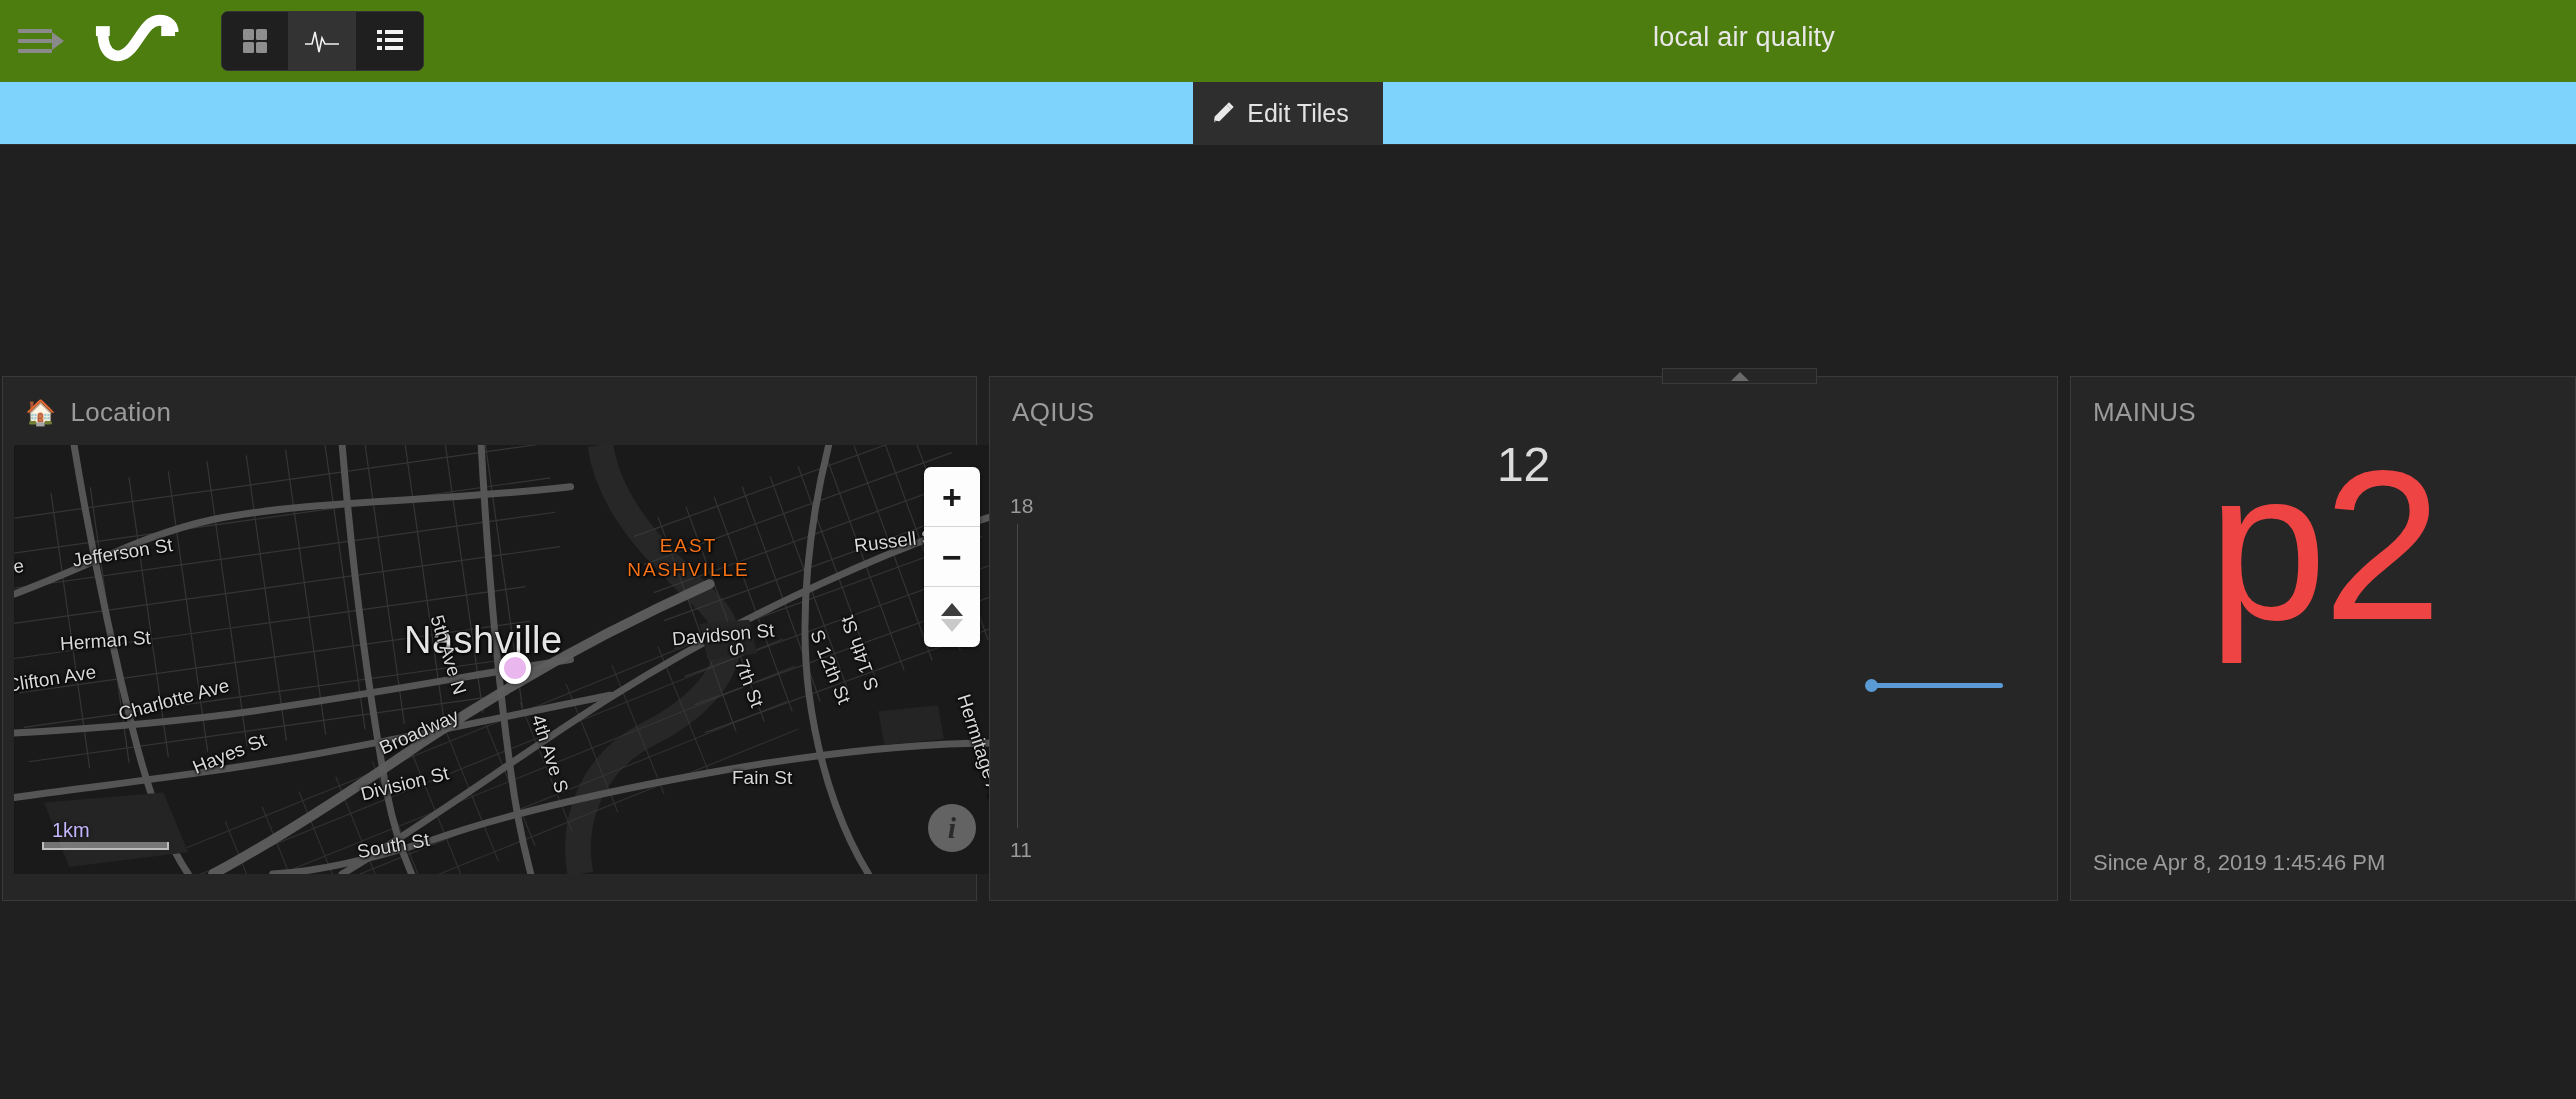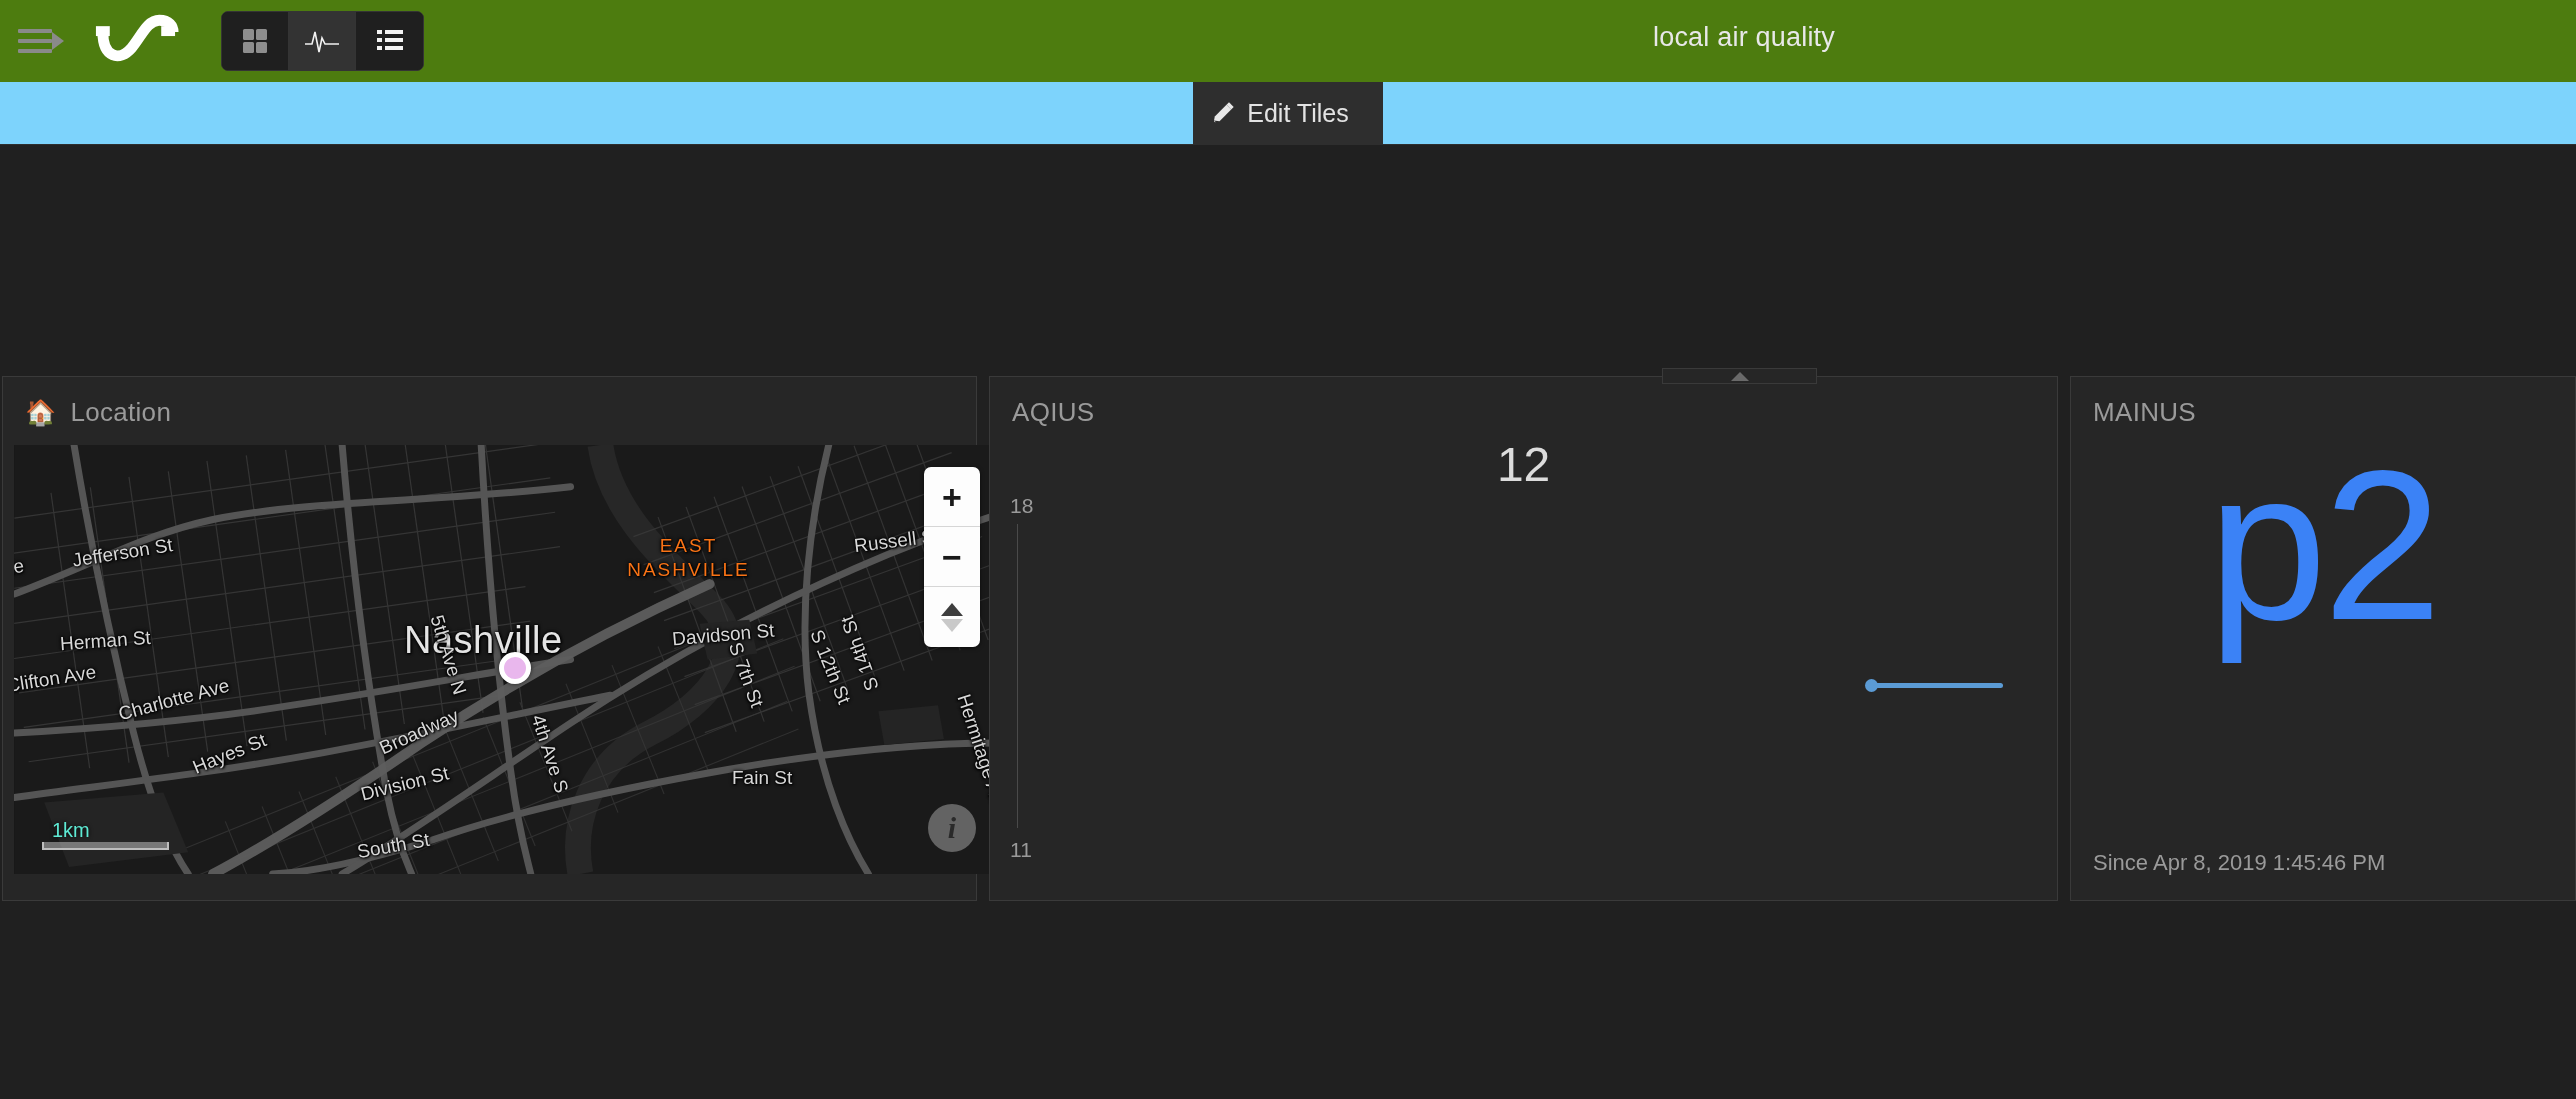"p2" .main-value { color: #3b82f6 -> #ef4444 }
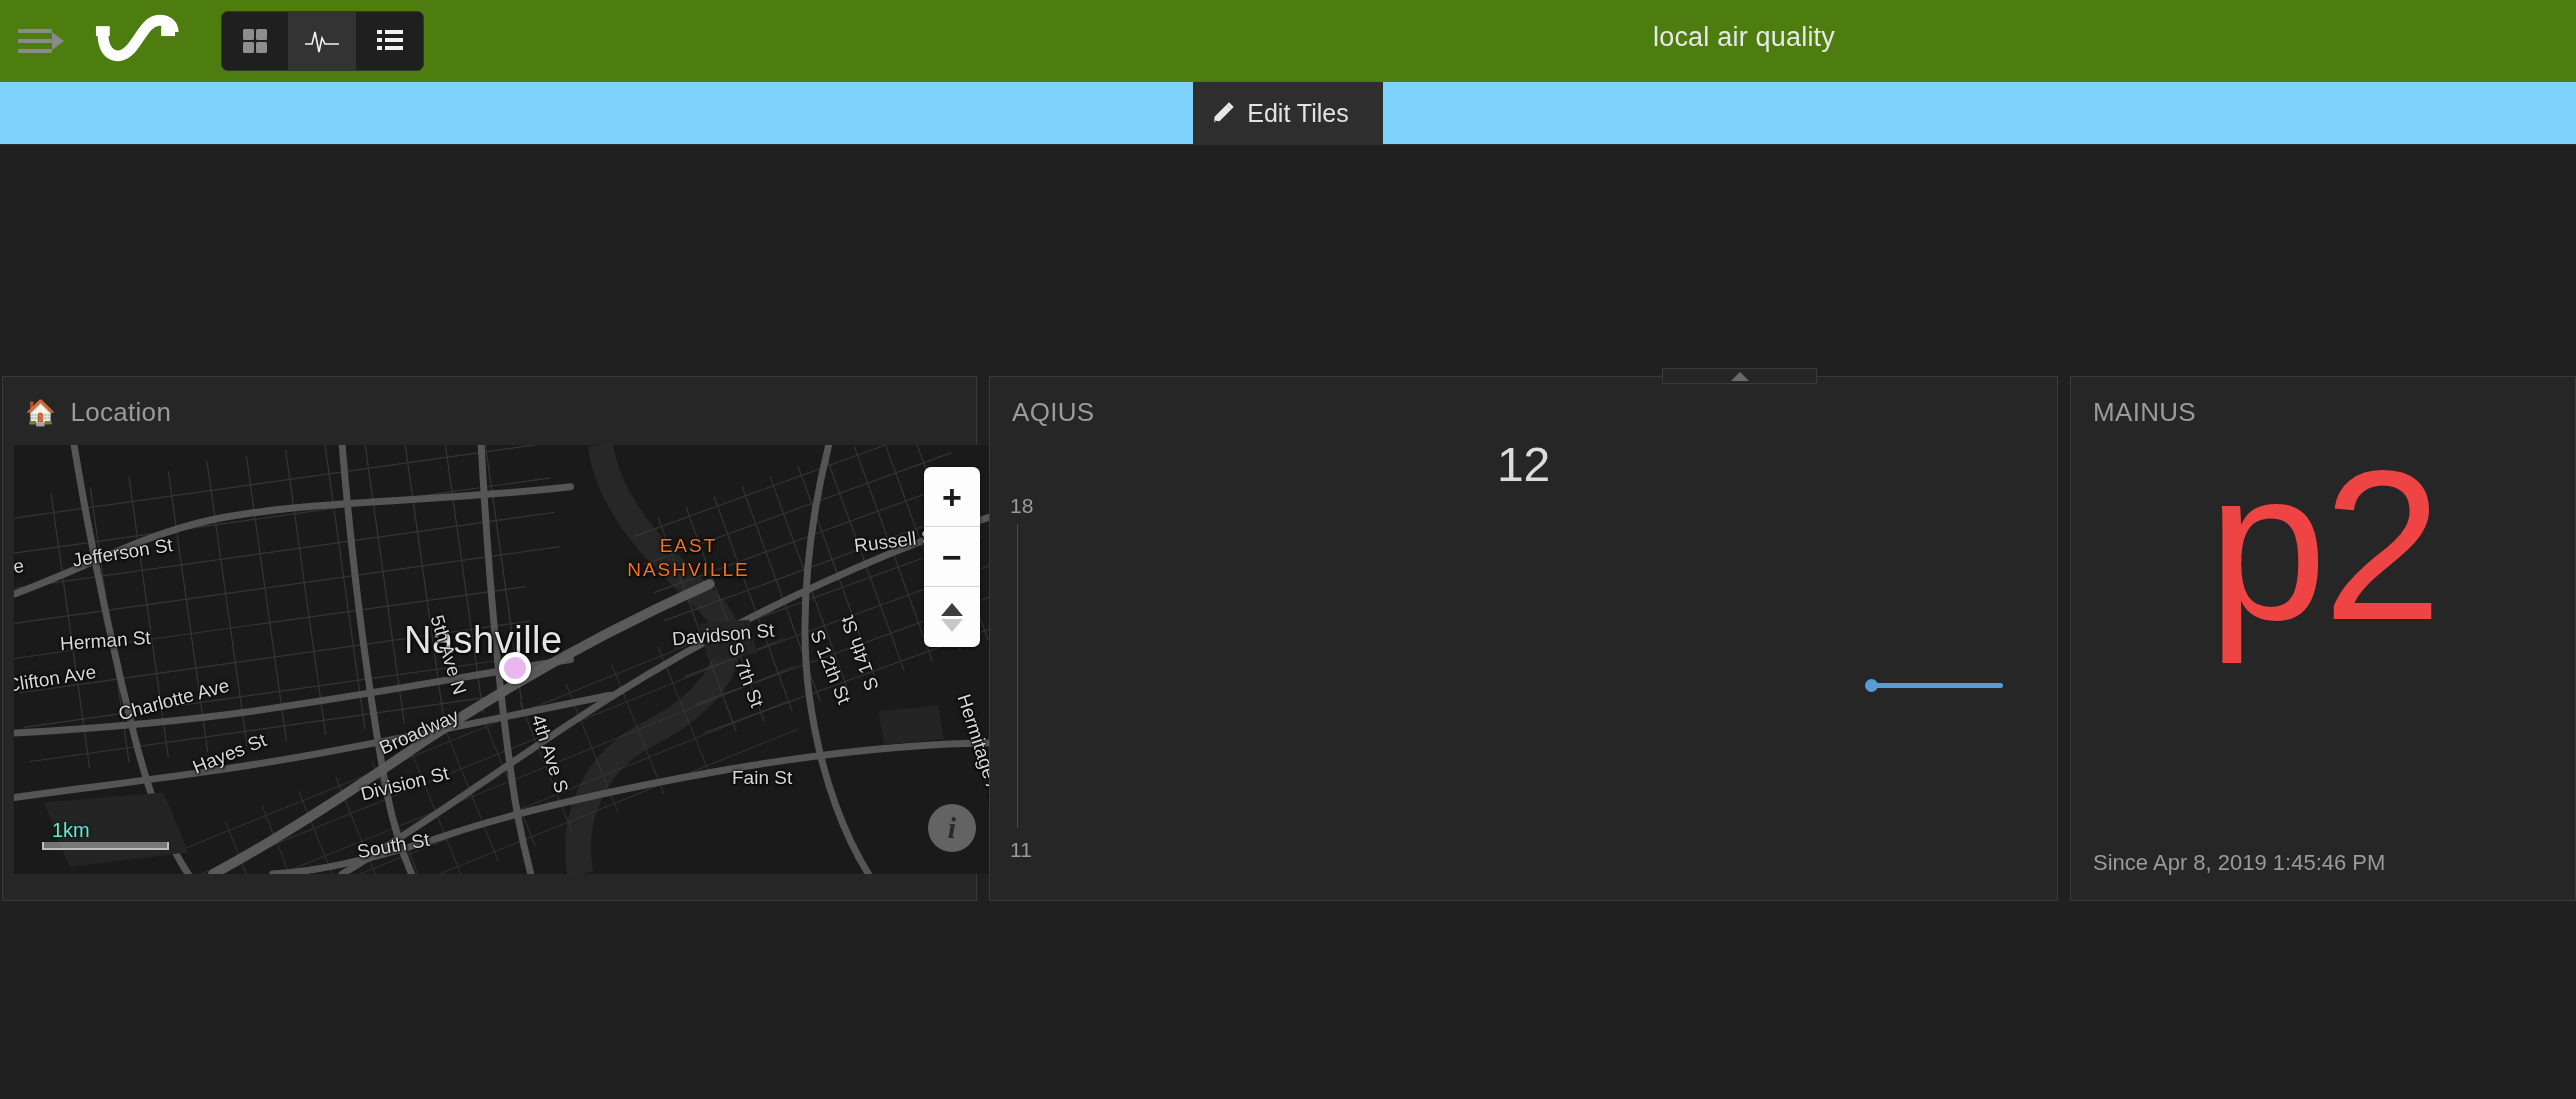"1km" .scalebar .lbl { color: #5eead4 -> #c4b5fd }
